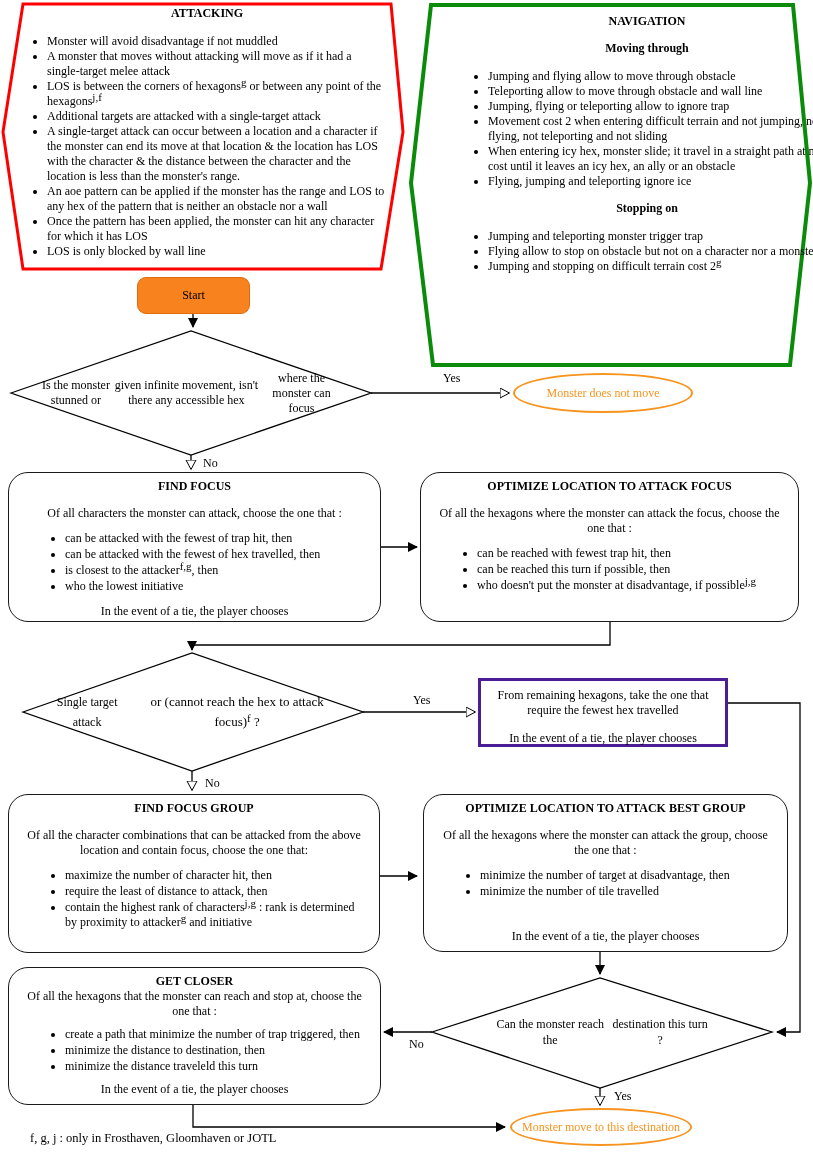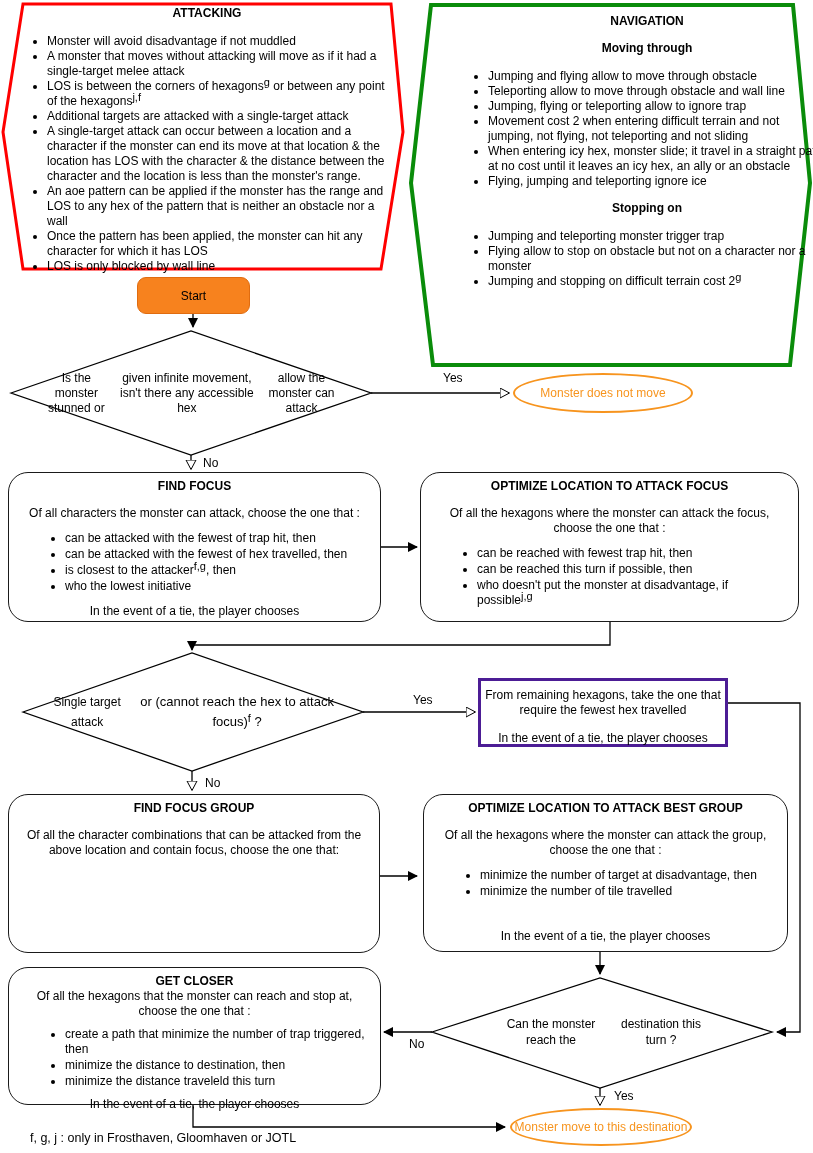"ATTACKING" .canvas { font-family: Liberation Sans, sans-serif -> Liberation Serif, serif }
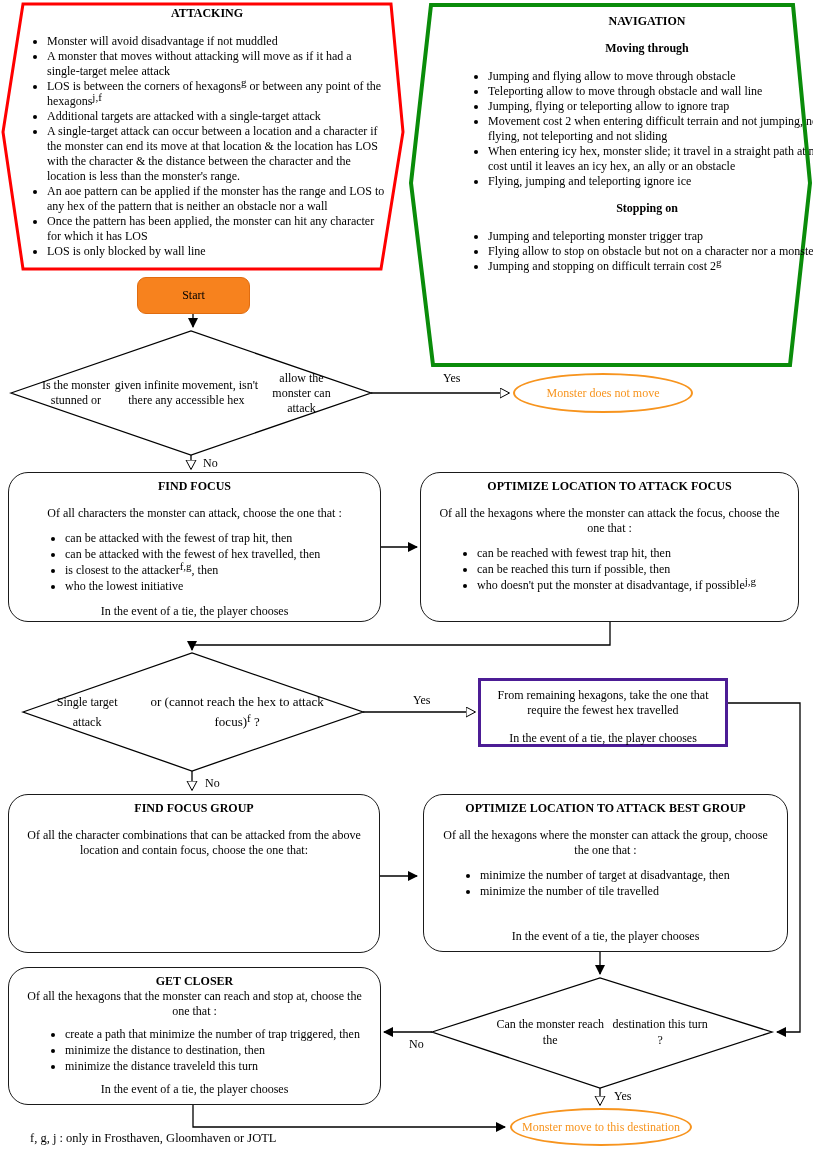"allow the monster can attack" div { text: allow the monster can attack -> where the monster can focus }
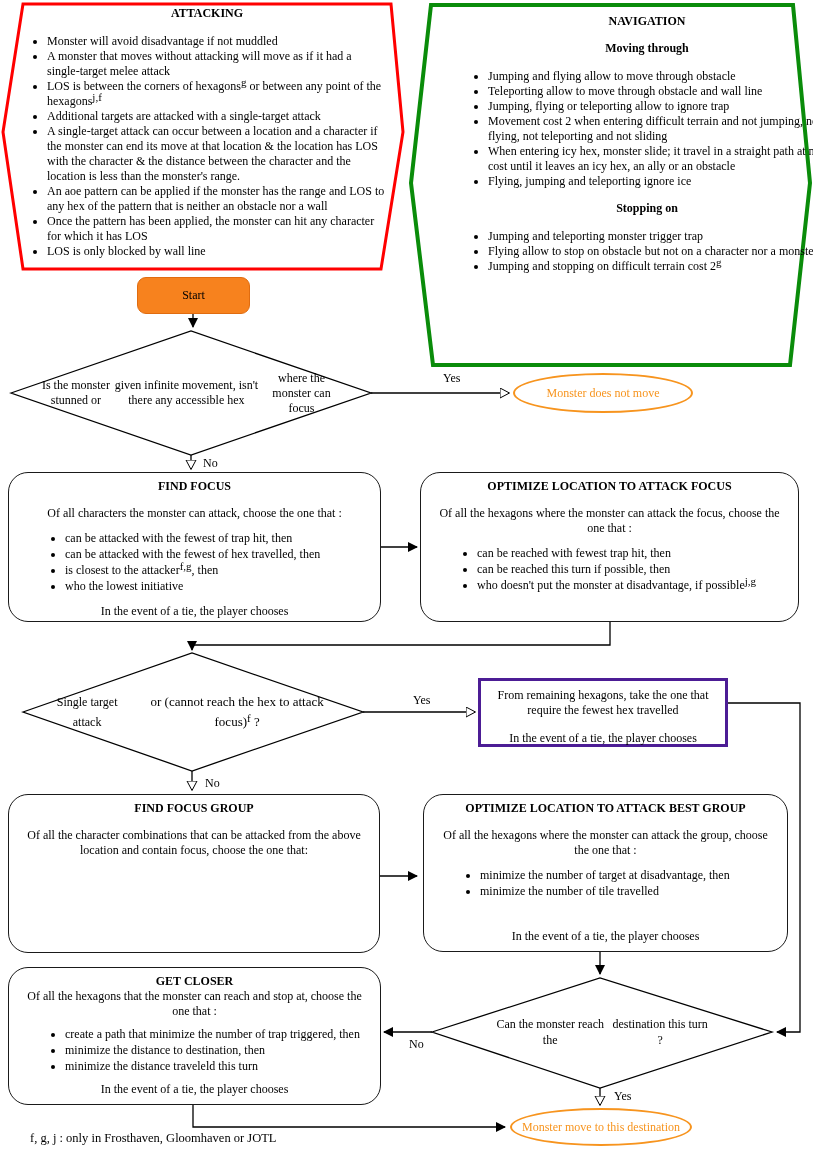"maximize the number of character" ul { html: none -> <ul> <li>maximize the number of character hit, then</li> <li>require the least of distance to attack, then</li> <li>contain the highest rank of characters<sup>j,g</sup> : rank is determined by proximity to attacker<sup>g</sup> and initiative</li> </ul> }
